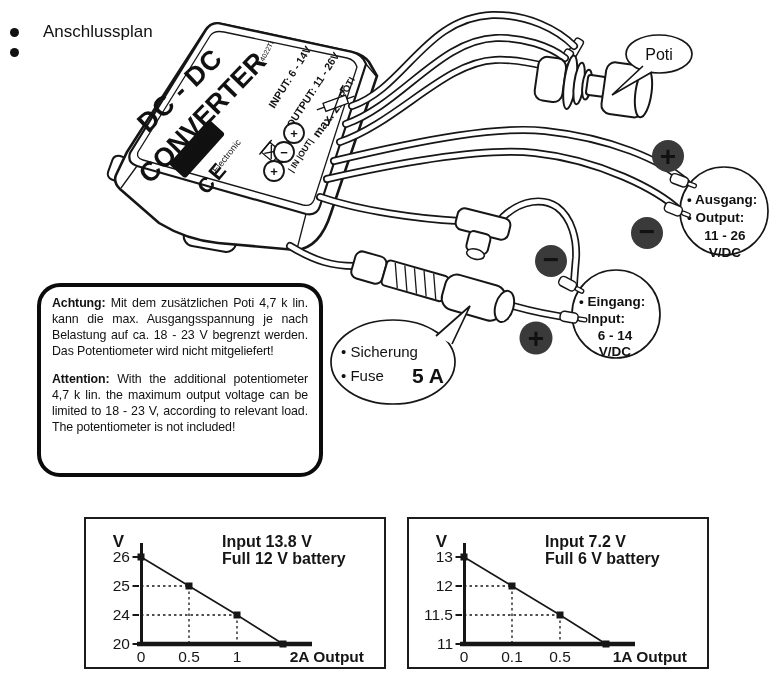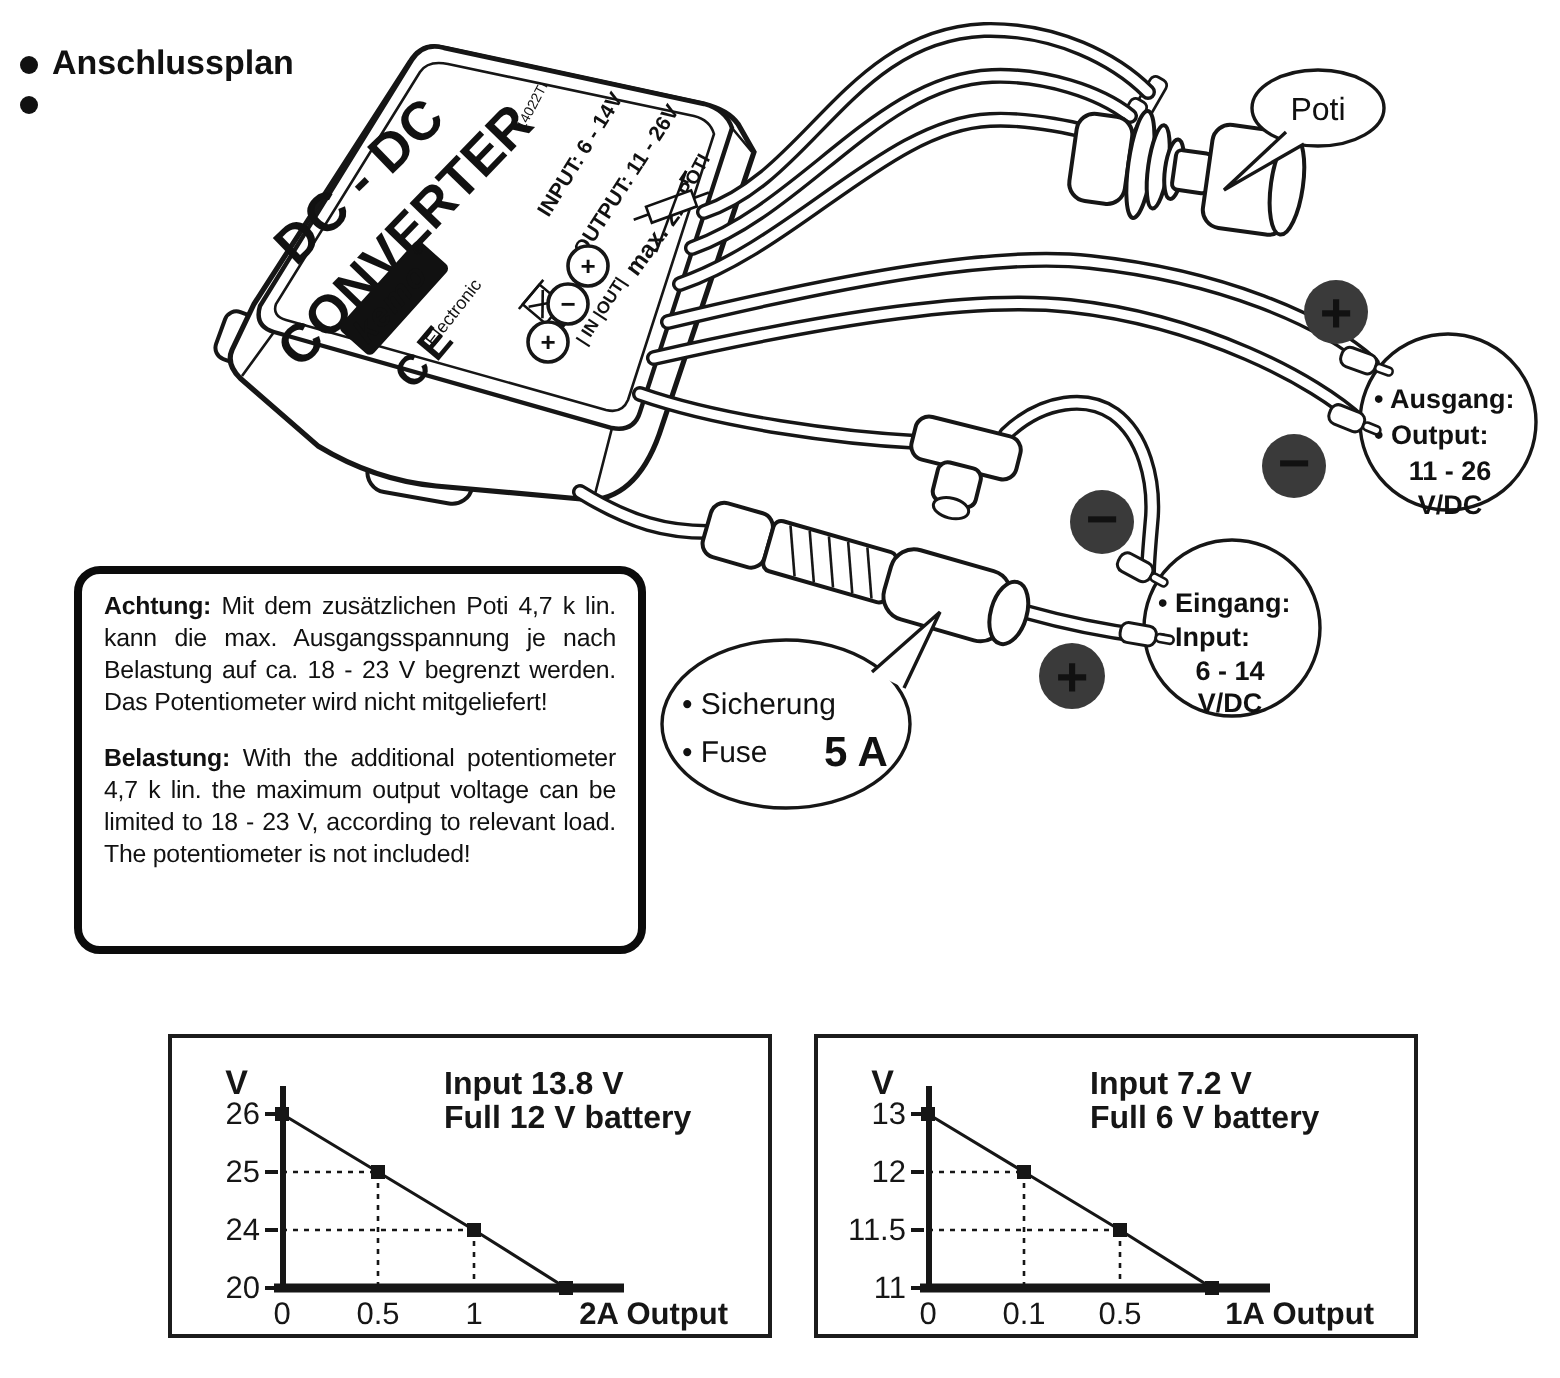"Anschlussplan" .hdr-line { font-weight: bold -> normal; gap: 7px -> 24px }
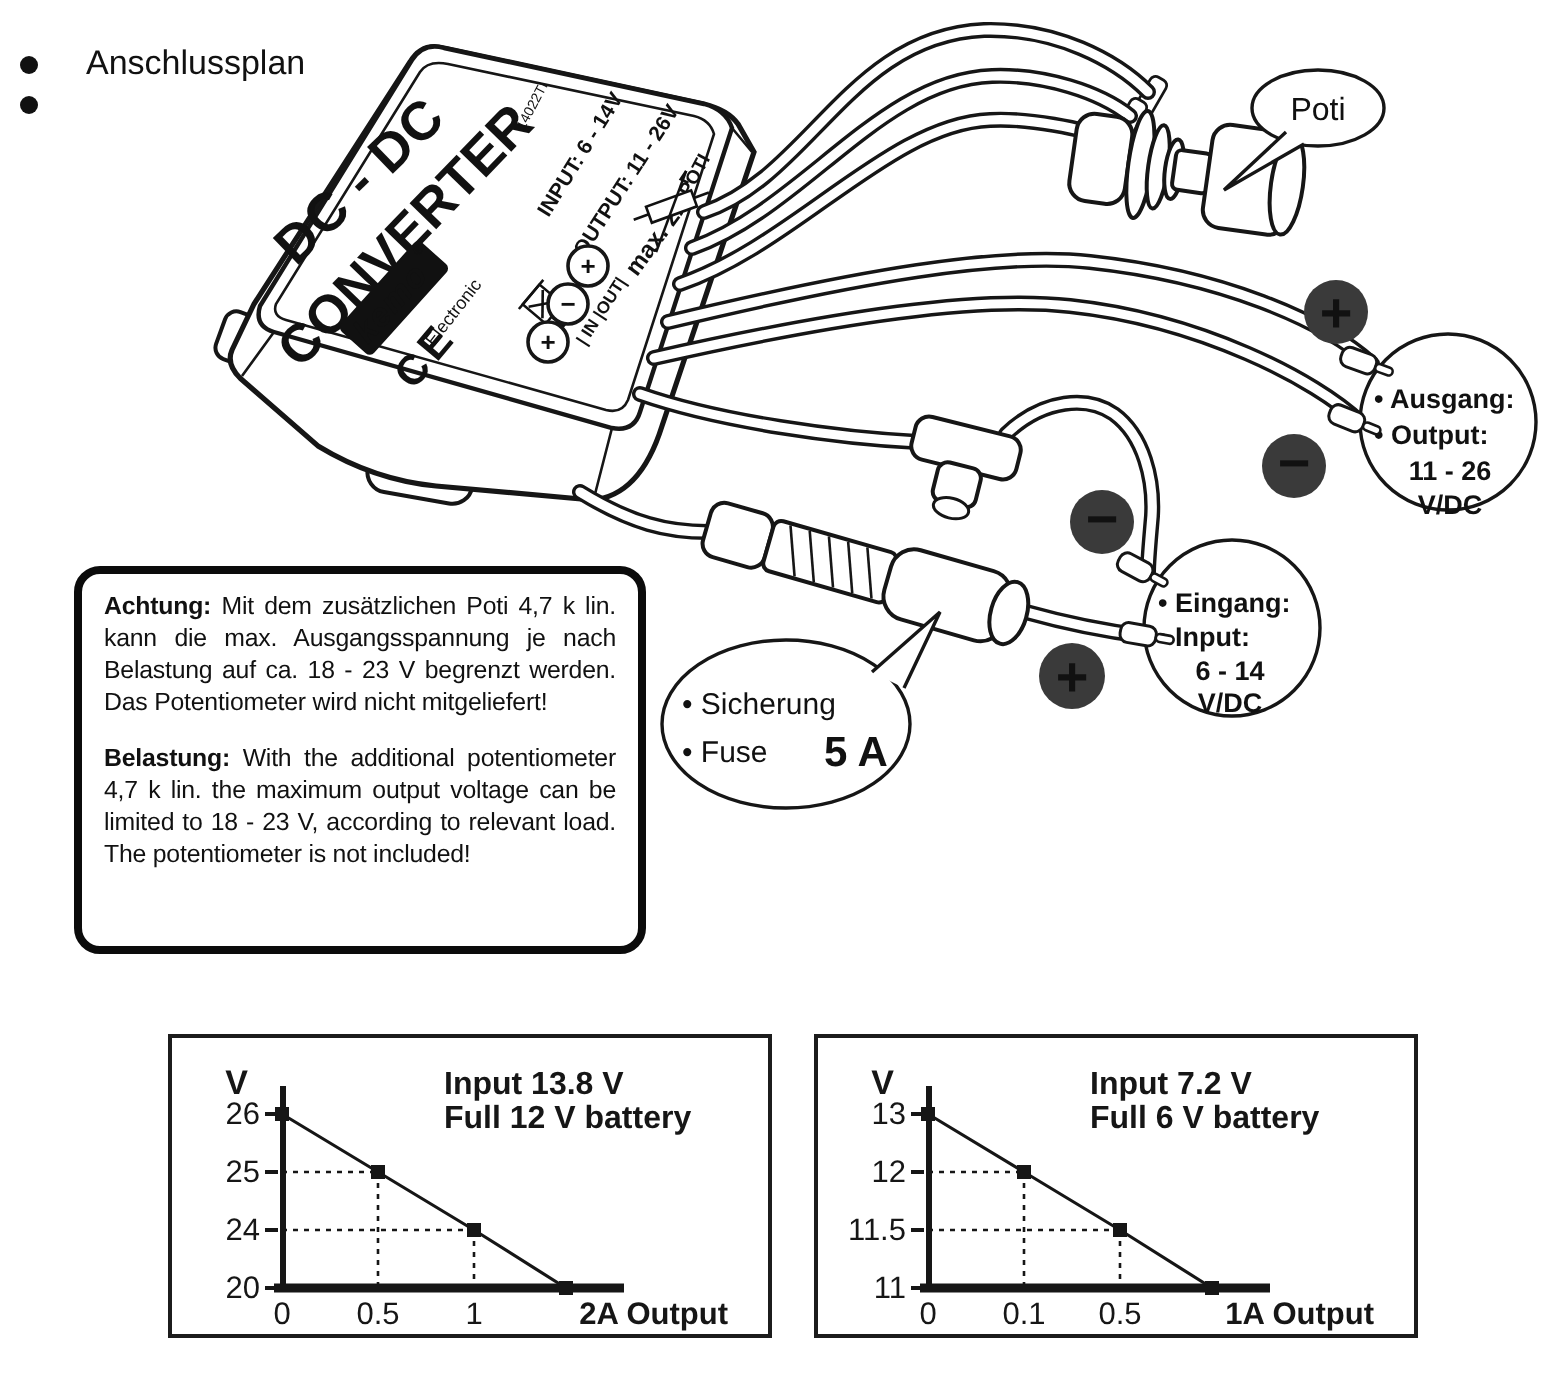"Achtung: Mit dem zusätzlichen Poti" .attention { border-radius: 13px -> 23px }
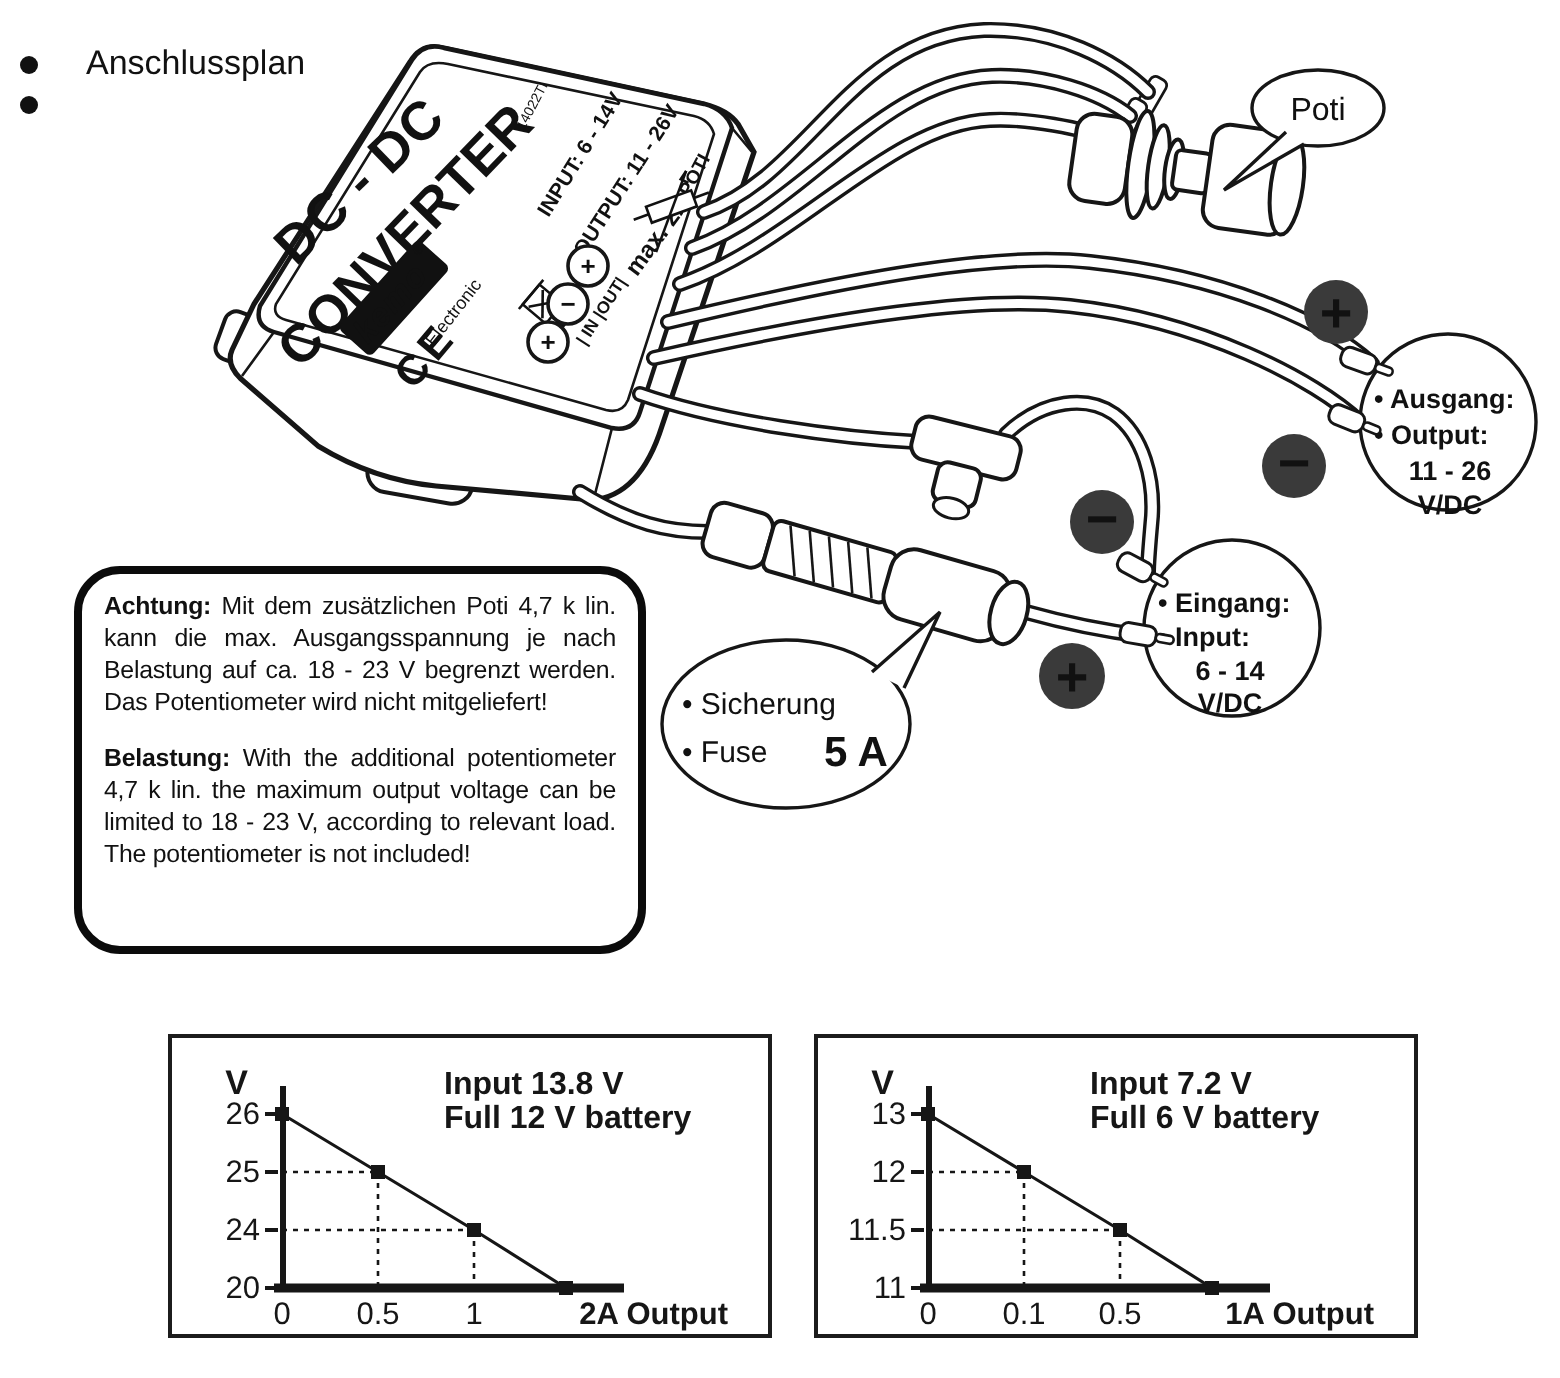"Belastung:" b { text: Belastung -> Attention }
